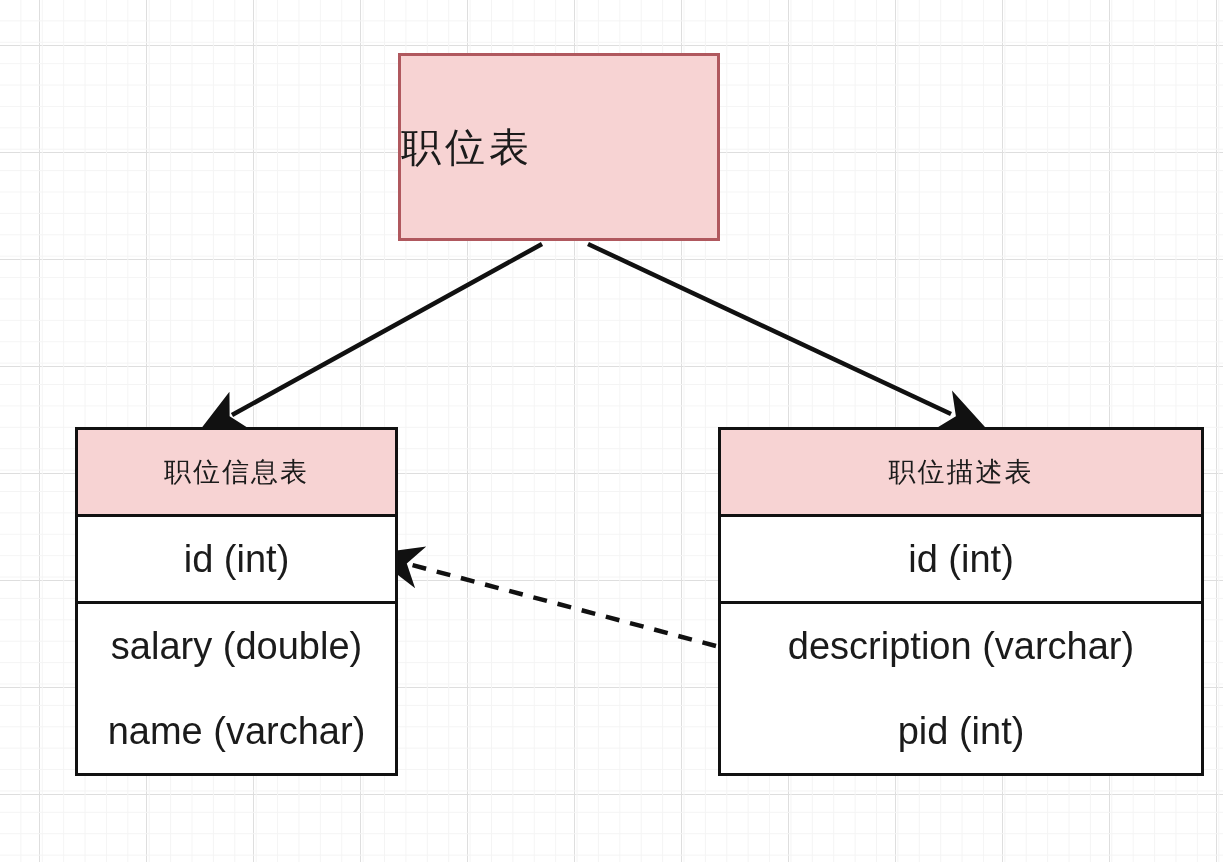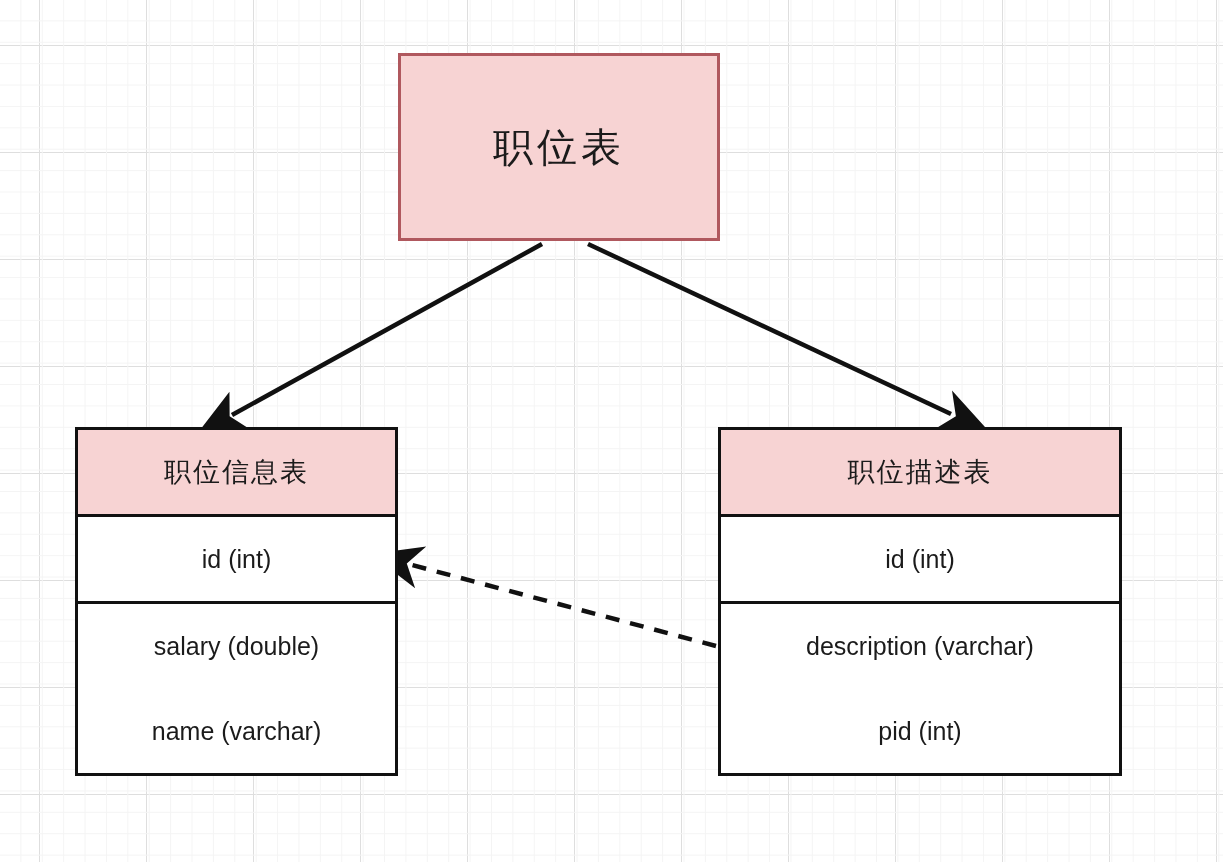"职位表" .root-box { justify-content: center -> flex-start }
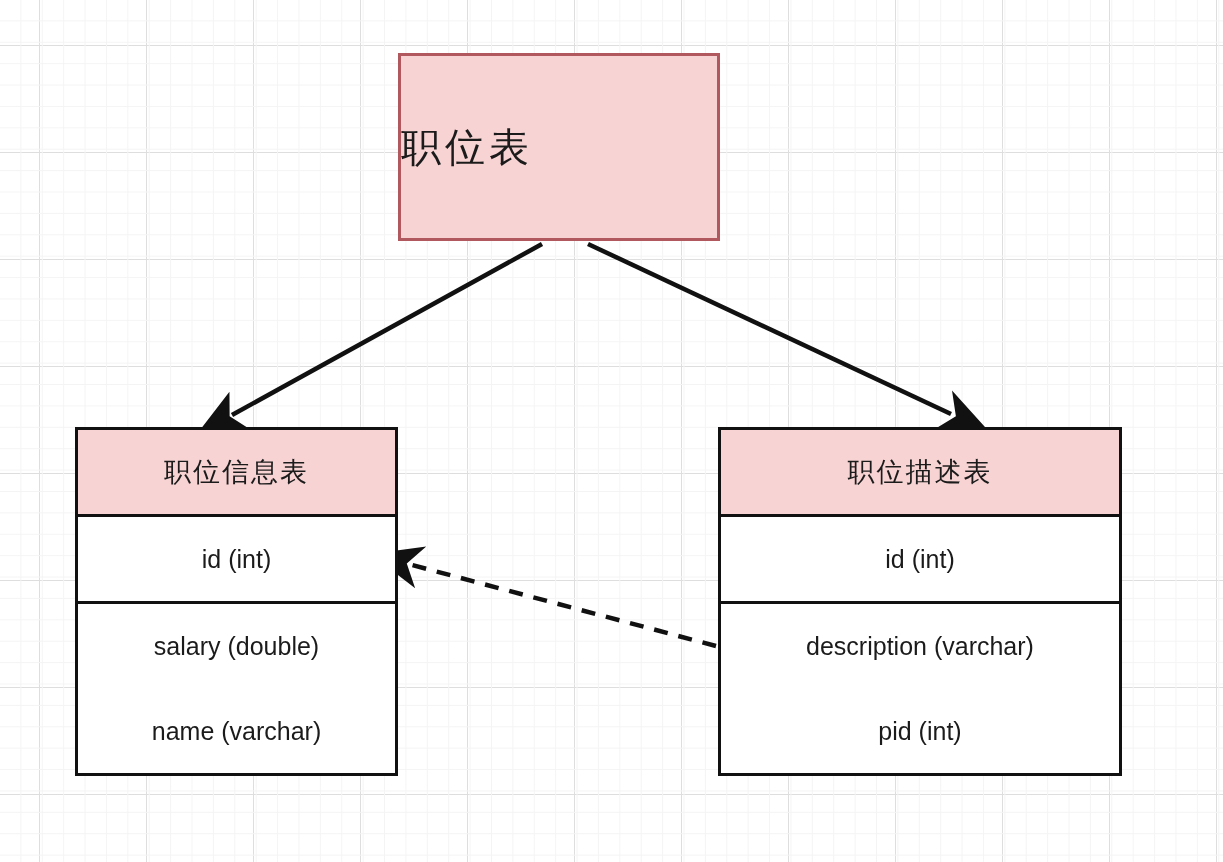"职位描述表" .table-box.right { width: 404px -> 486px }
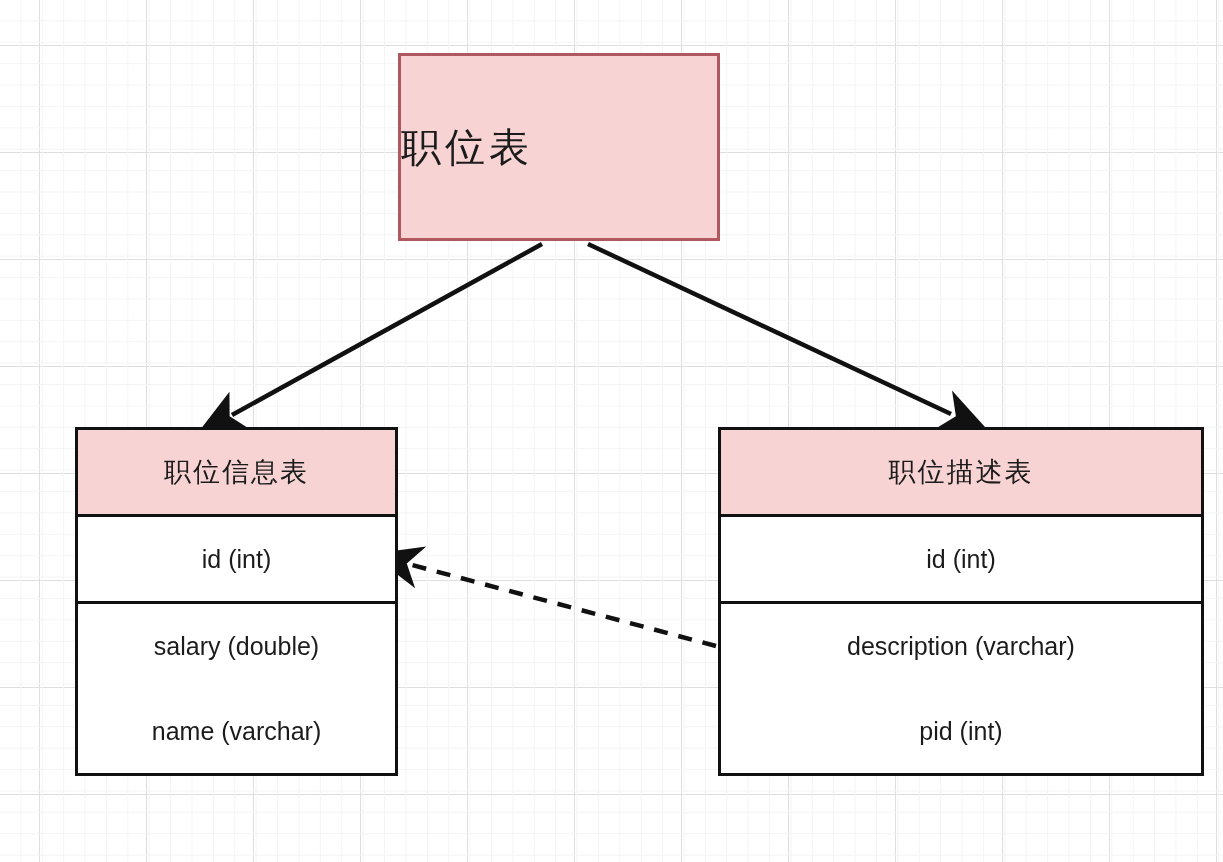"id (int)" .table-row { font-size: 25px -> 38px }
